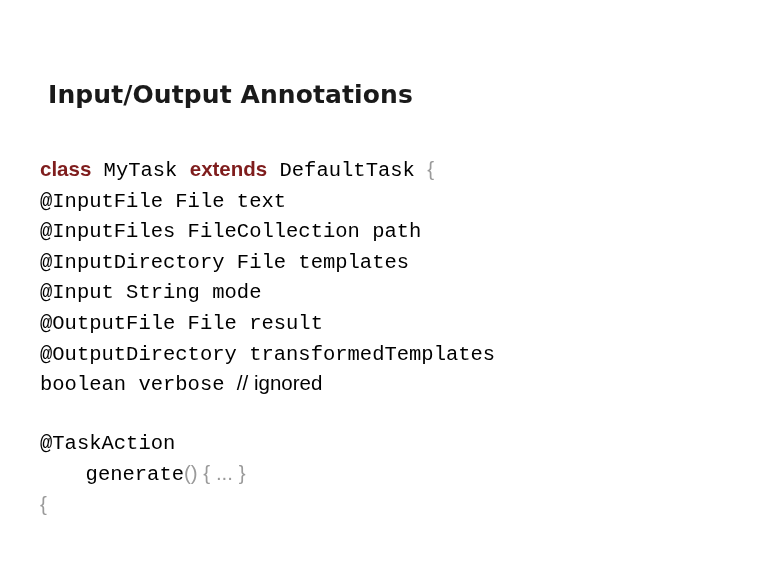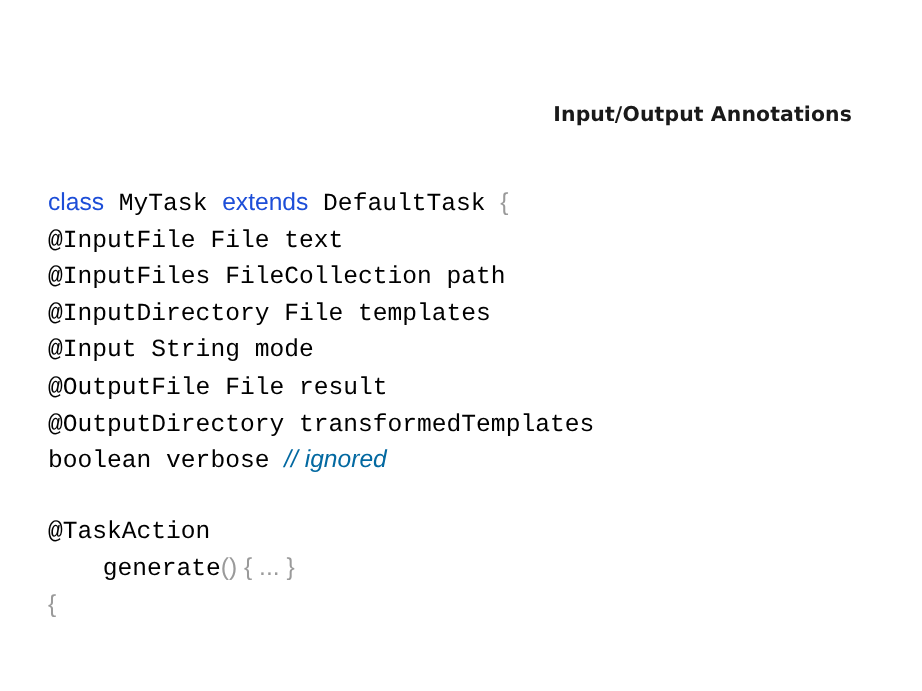"Input/Output Annotations" #slide-title { font-size: 17px -> 25px; text-align: right -> left; top: 76px -> 64px }
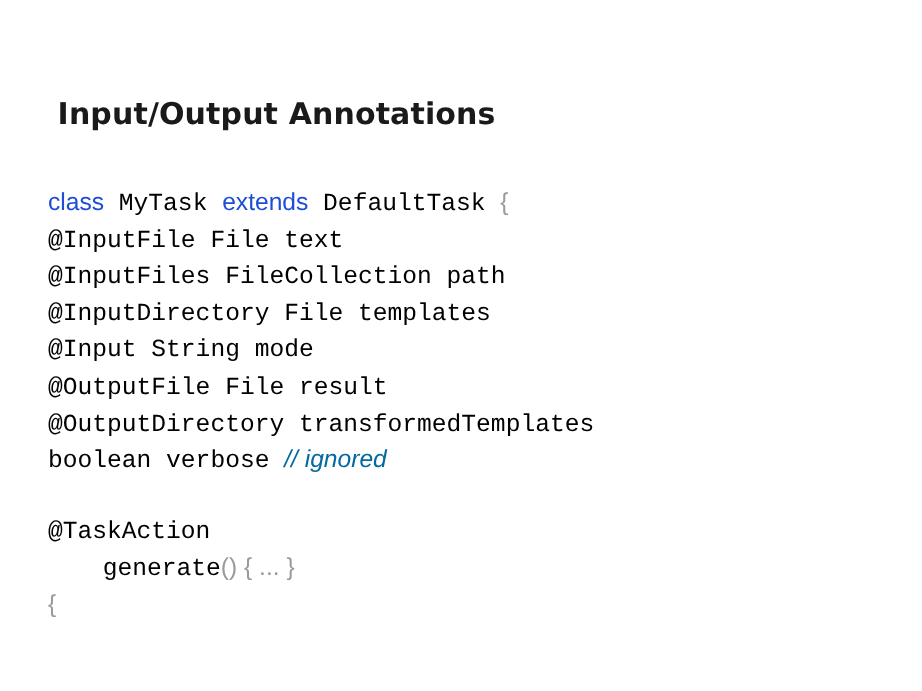"class" .tok-keyword { color: #1d4ed8 -> #7f1d1d; font-weight: none -> bold }
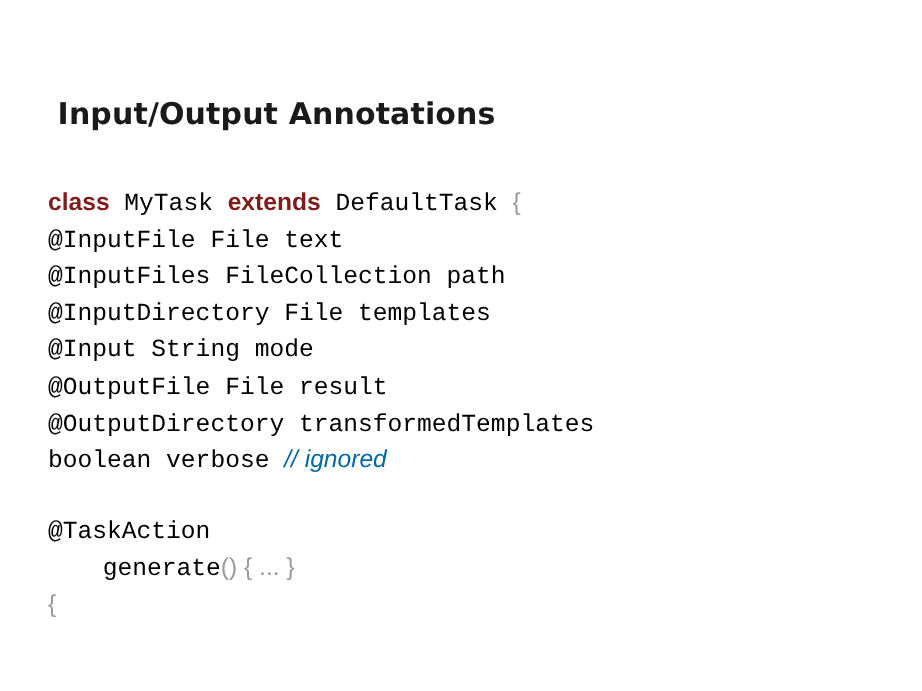"// ignored" .tok-comment { color: #0369a1 -> #000000; font-style: italic -> none }
